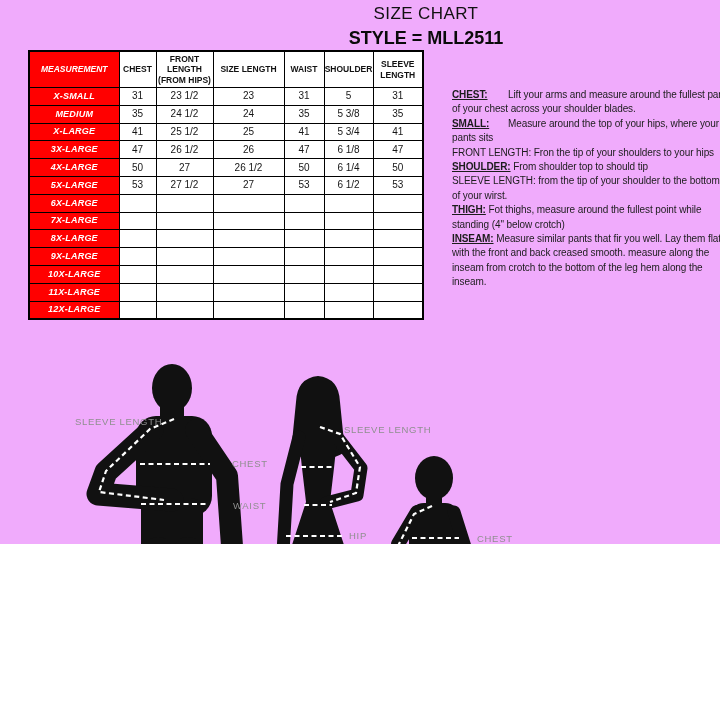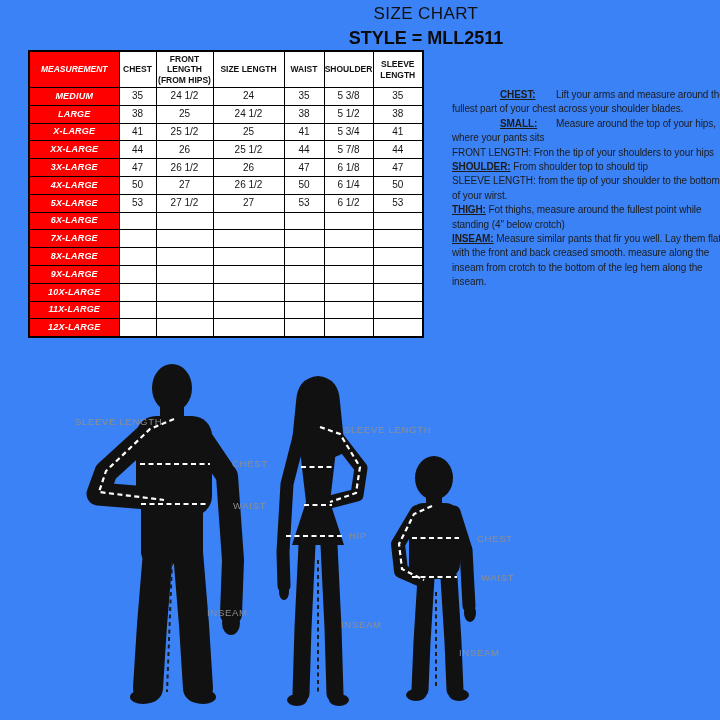"SIZE CHART" .canvas { background: #3b82f6 -> #f0abfc; height: 720px -> 544px }
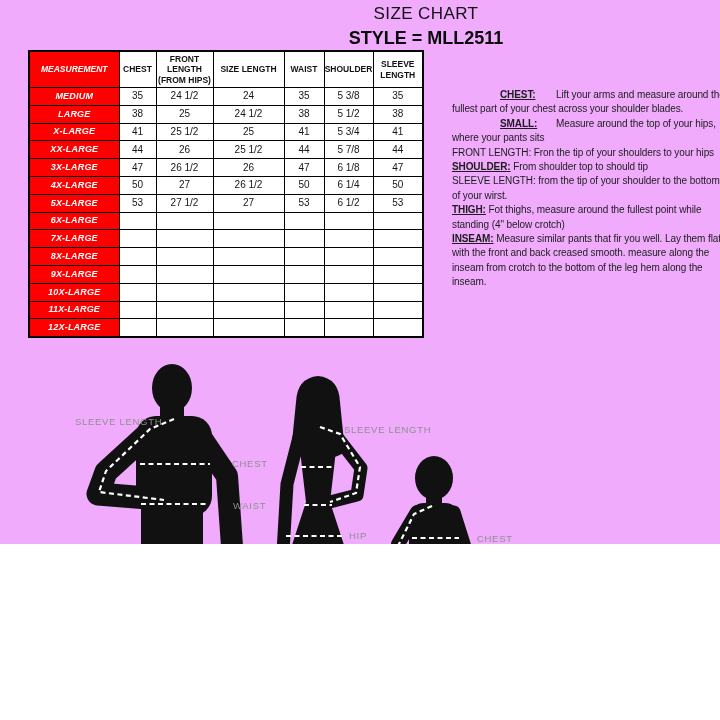"X-SMALL" tr { html: none -> <tr> <td>X-SMALL</td> <td>31</td> <td>23 1/2</td> <td>23</td> <td>31</td> <td>5</td> <td>31</td> </tr> }
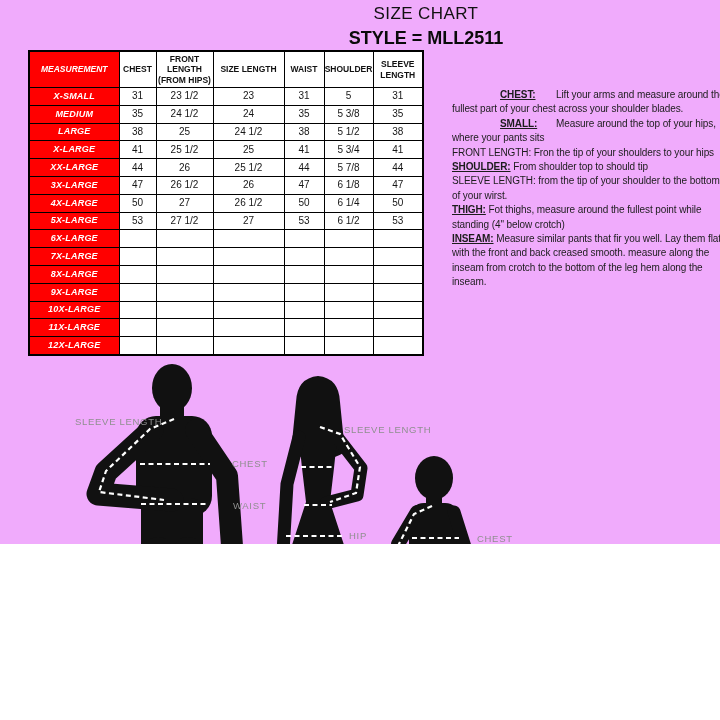"CHEST:" .instr .tab { margin-left: 48px -> none }
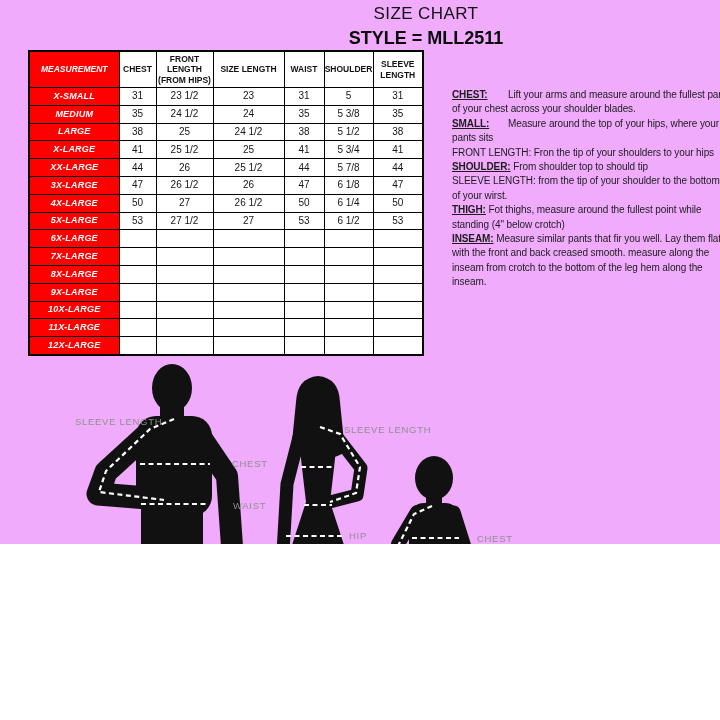"LARGE" tr { html: <tr> <td>LARGE</td> <td>38</td> <td>25</td> <td>24 1/2</td> <td>38</td> <td>5 1/2</td> <td>38</td> </tr> -> none }
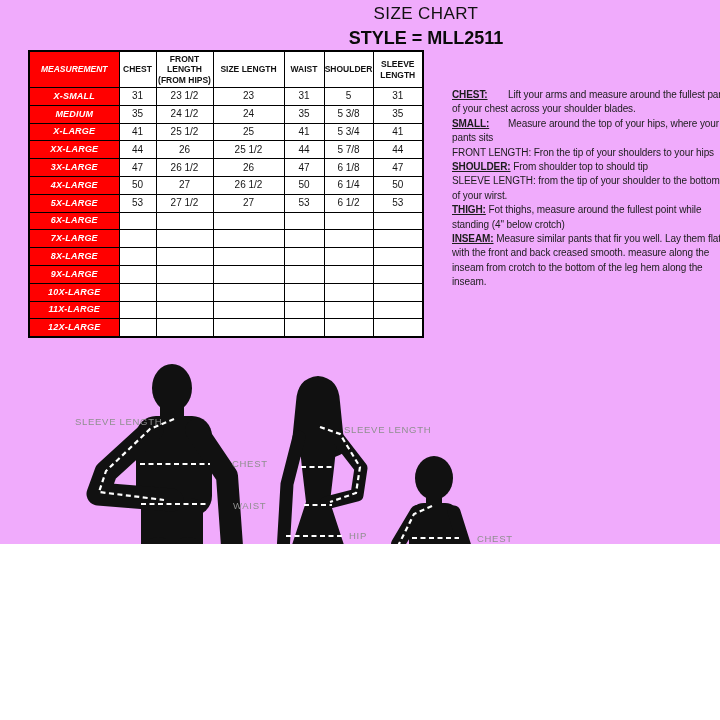"XX-LARGE" tr { html: <tr> <td>XX-LARGE</td> <td>44</td> <td>26</td> <td>25 1/2</td> <td>44</td> <td>5 7/8</td> <td>44</td> </tr> -> none }
